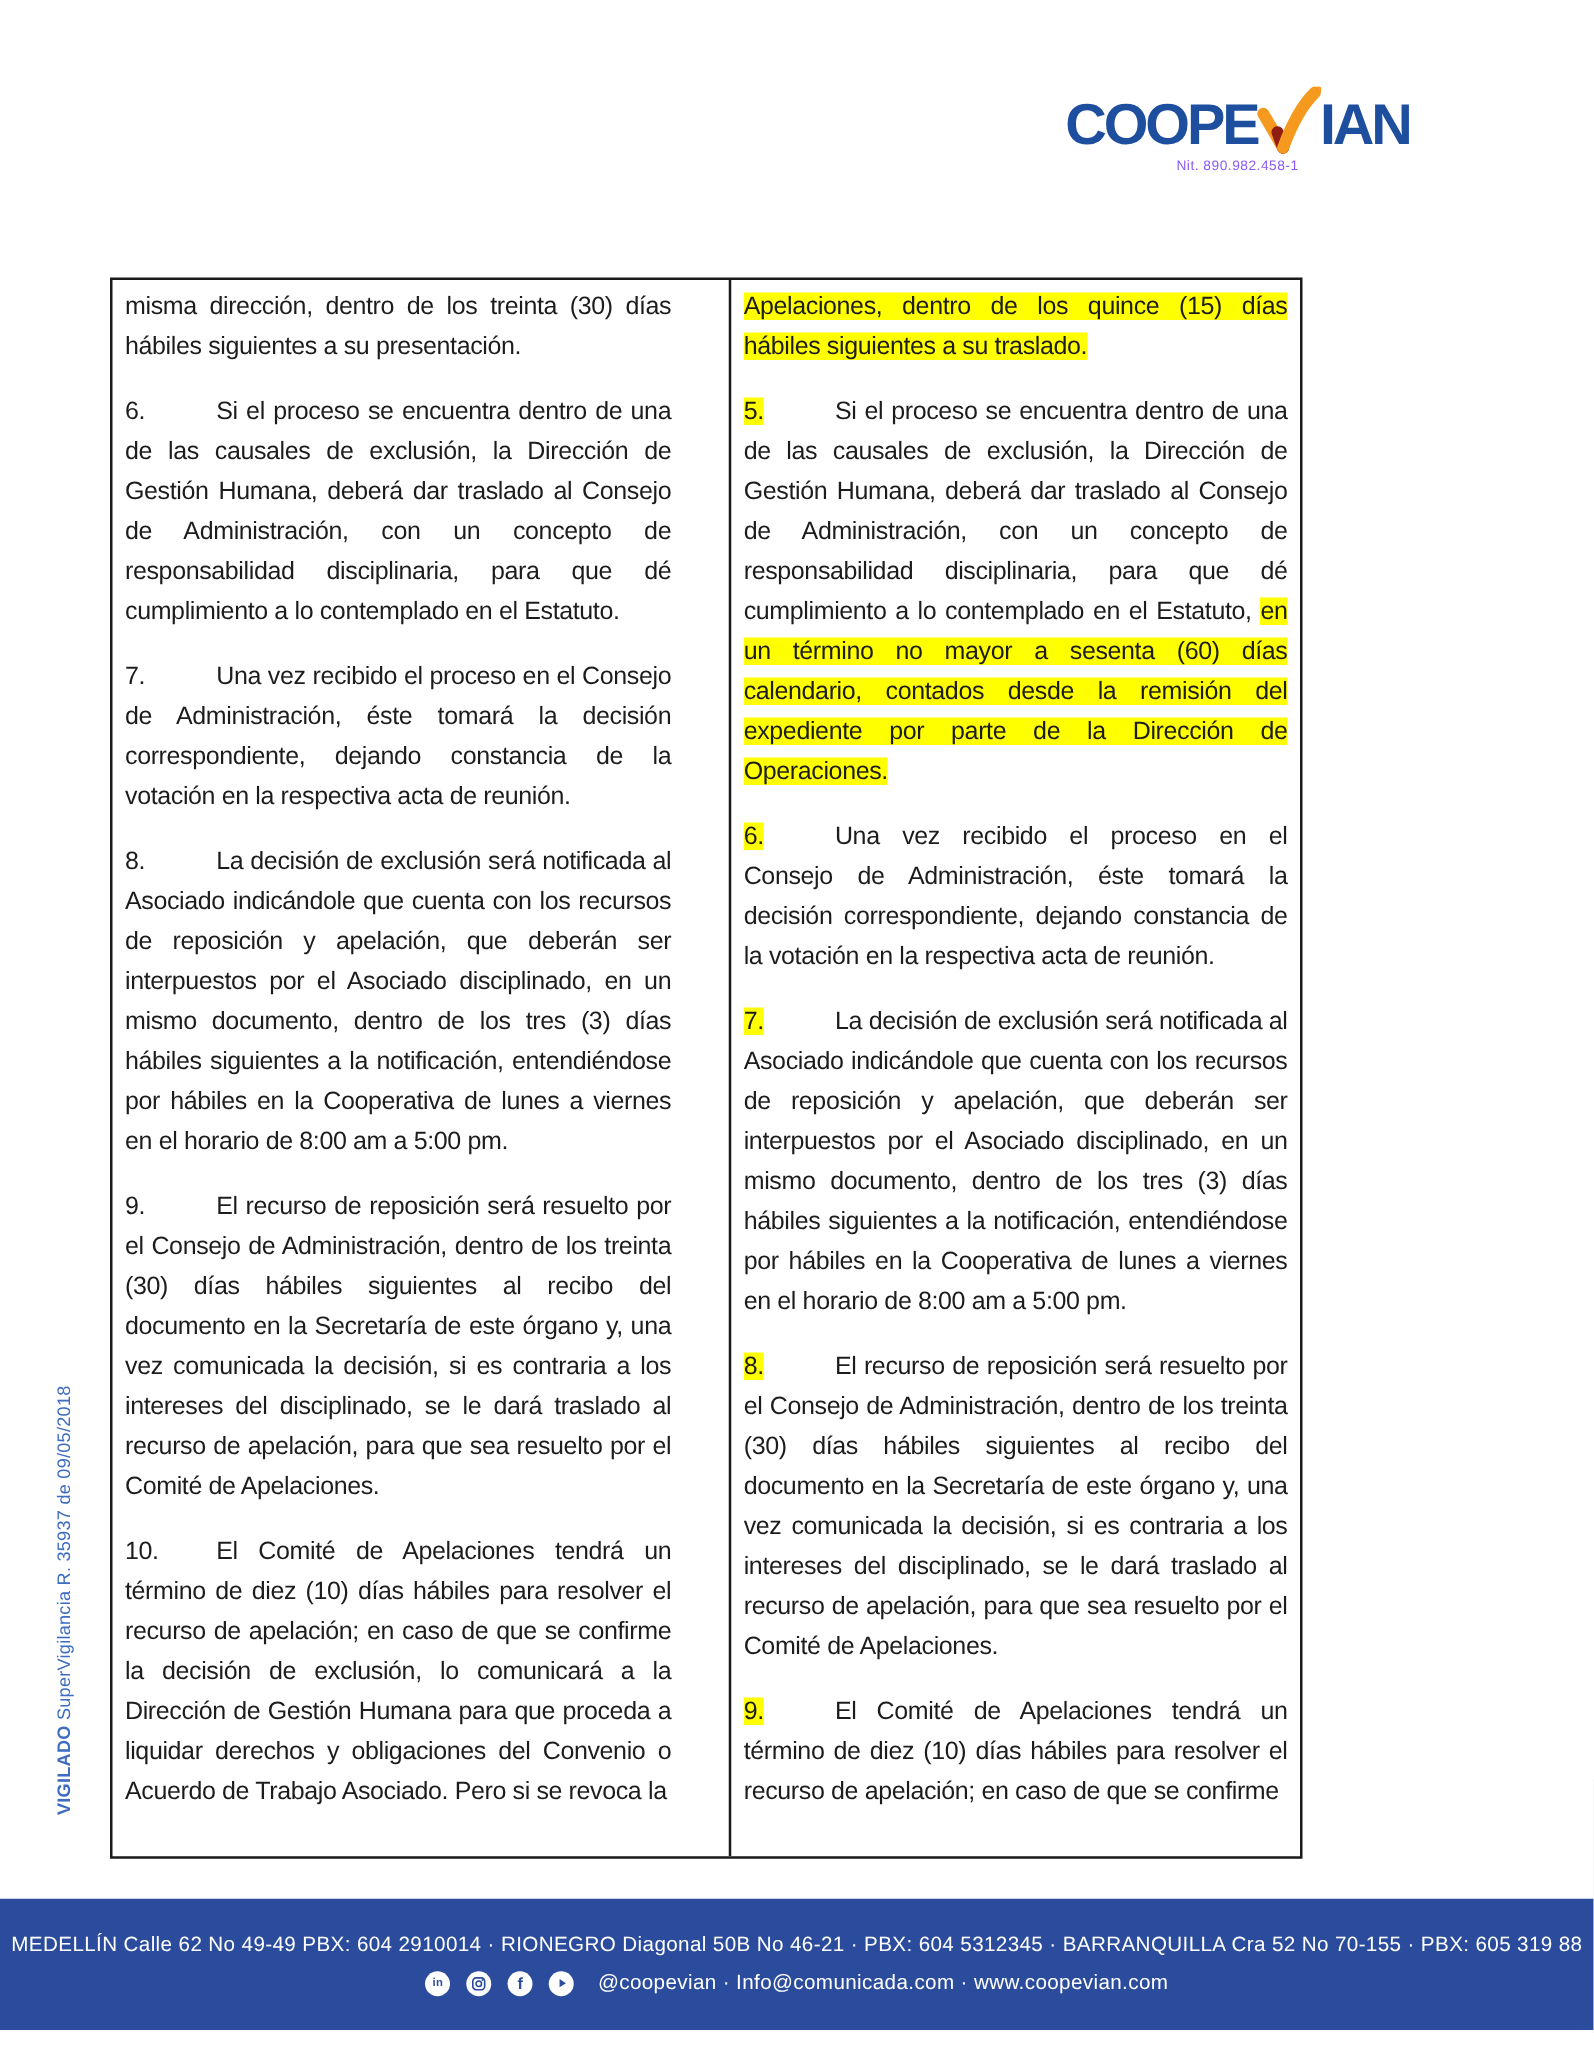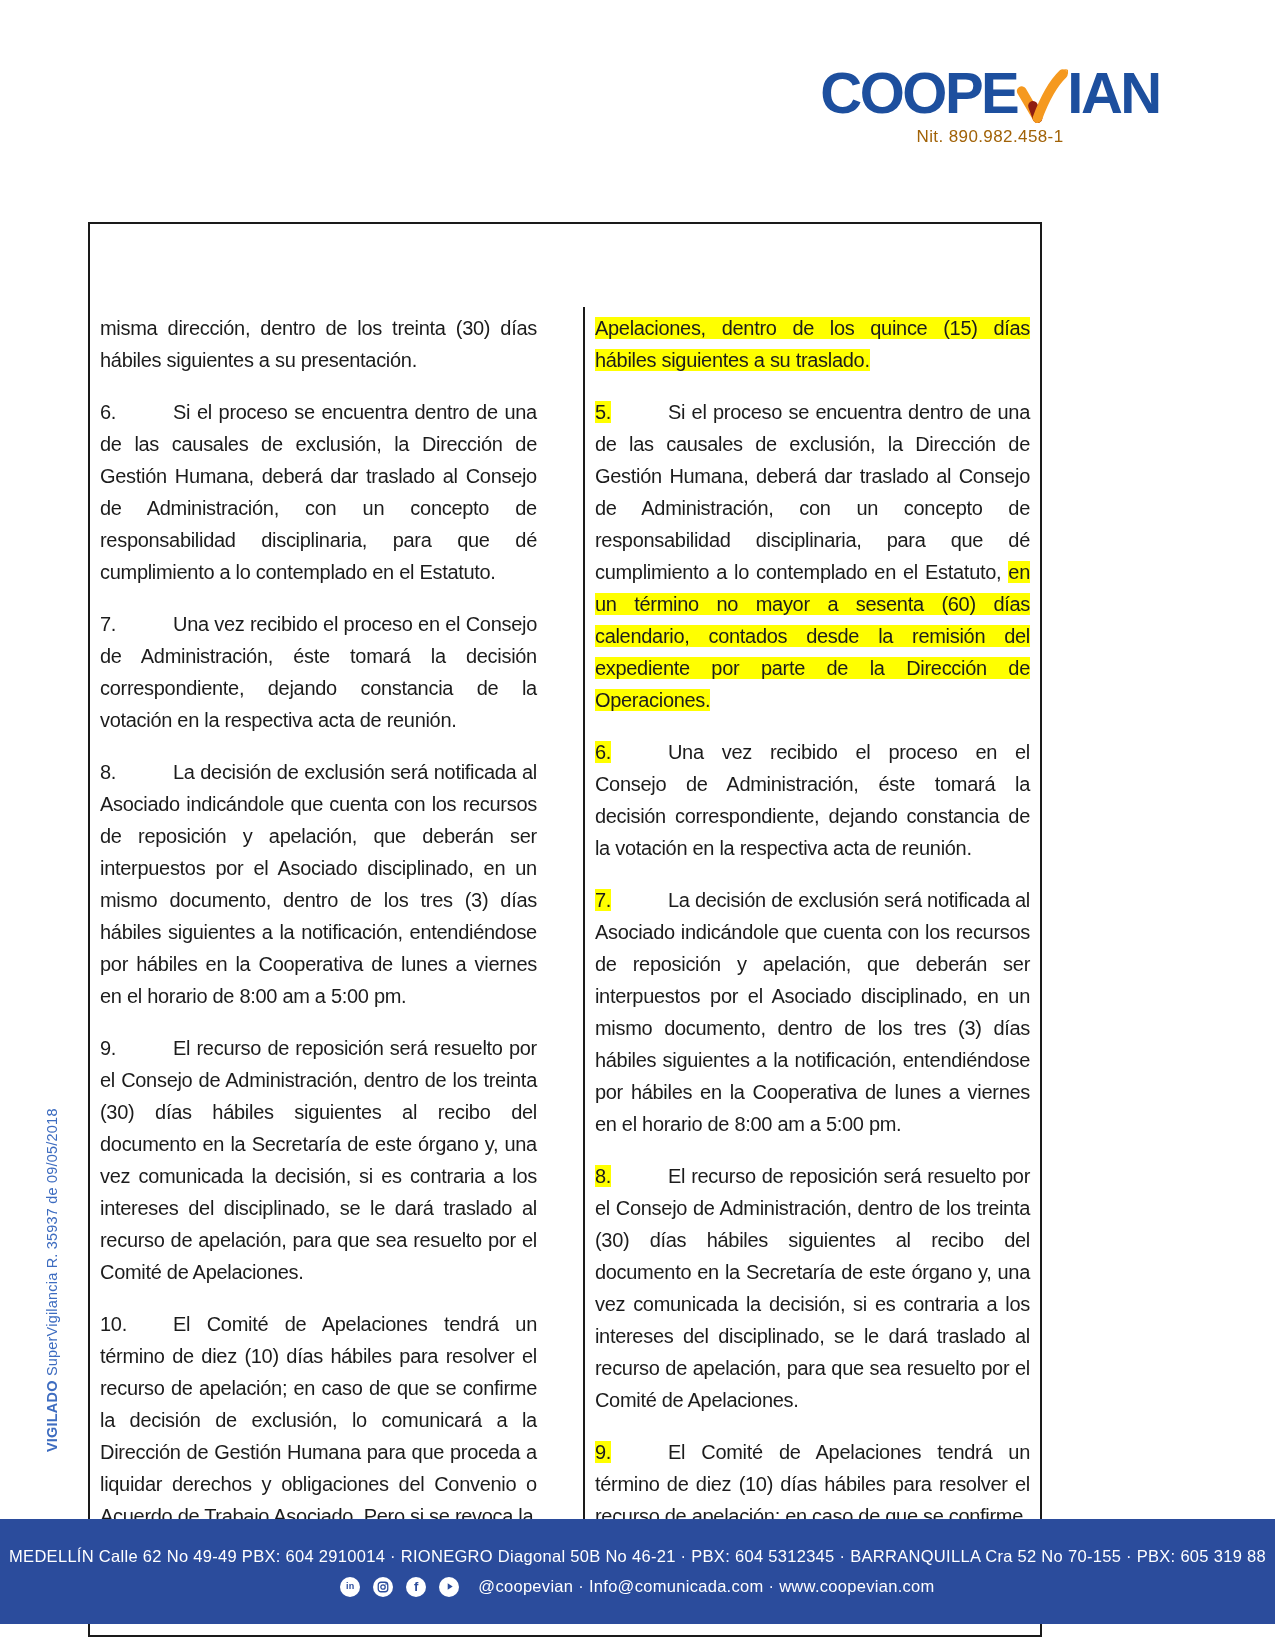"COOPE" .brand-text { font-size: 58px -> 46px }
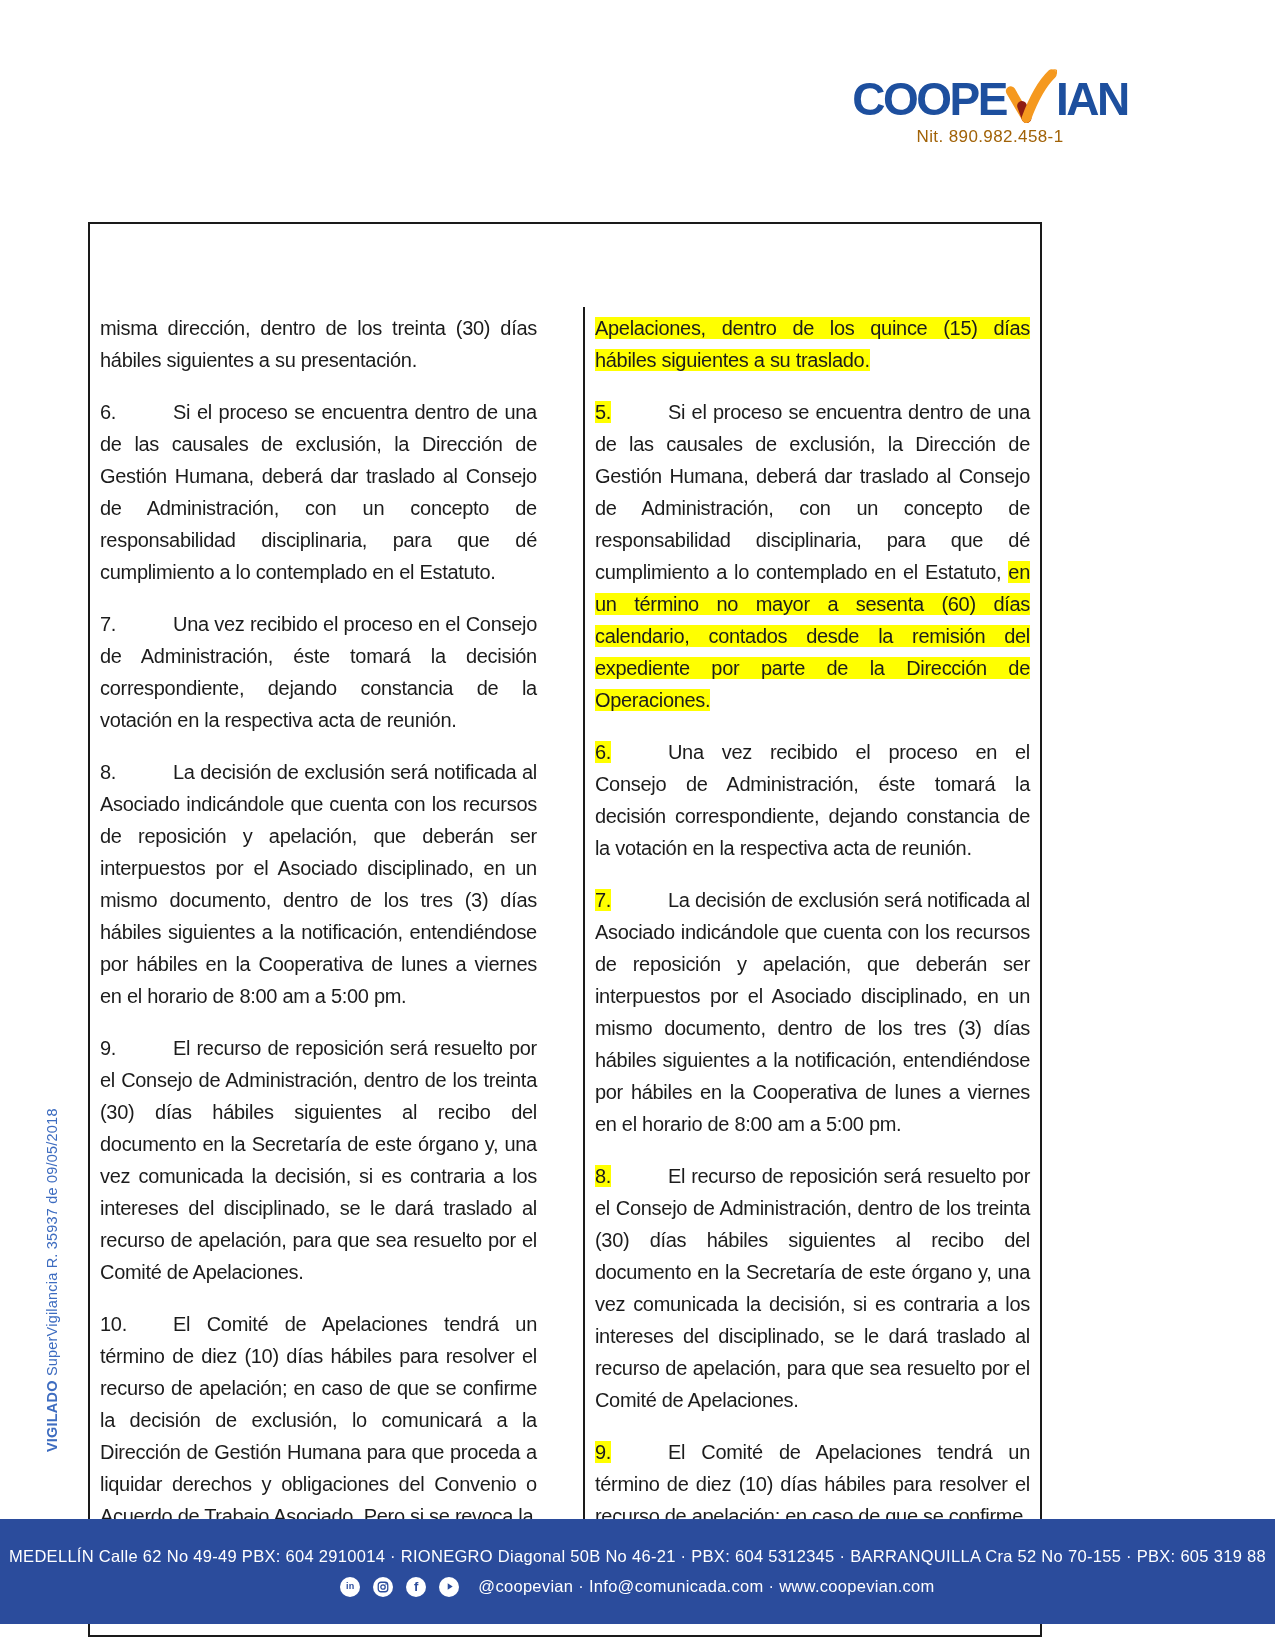"Nit. 890.982.458-1" .nit { color: #a16207 -> #8b5cf6; font-size: 17px -> 11px }
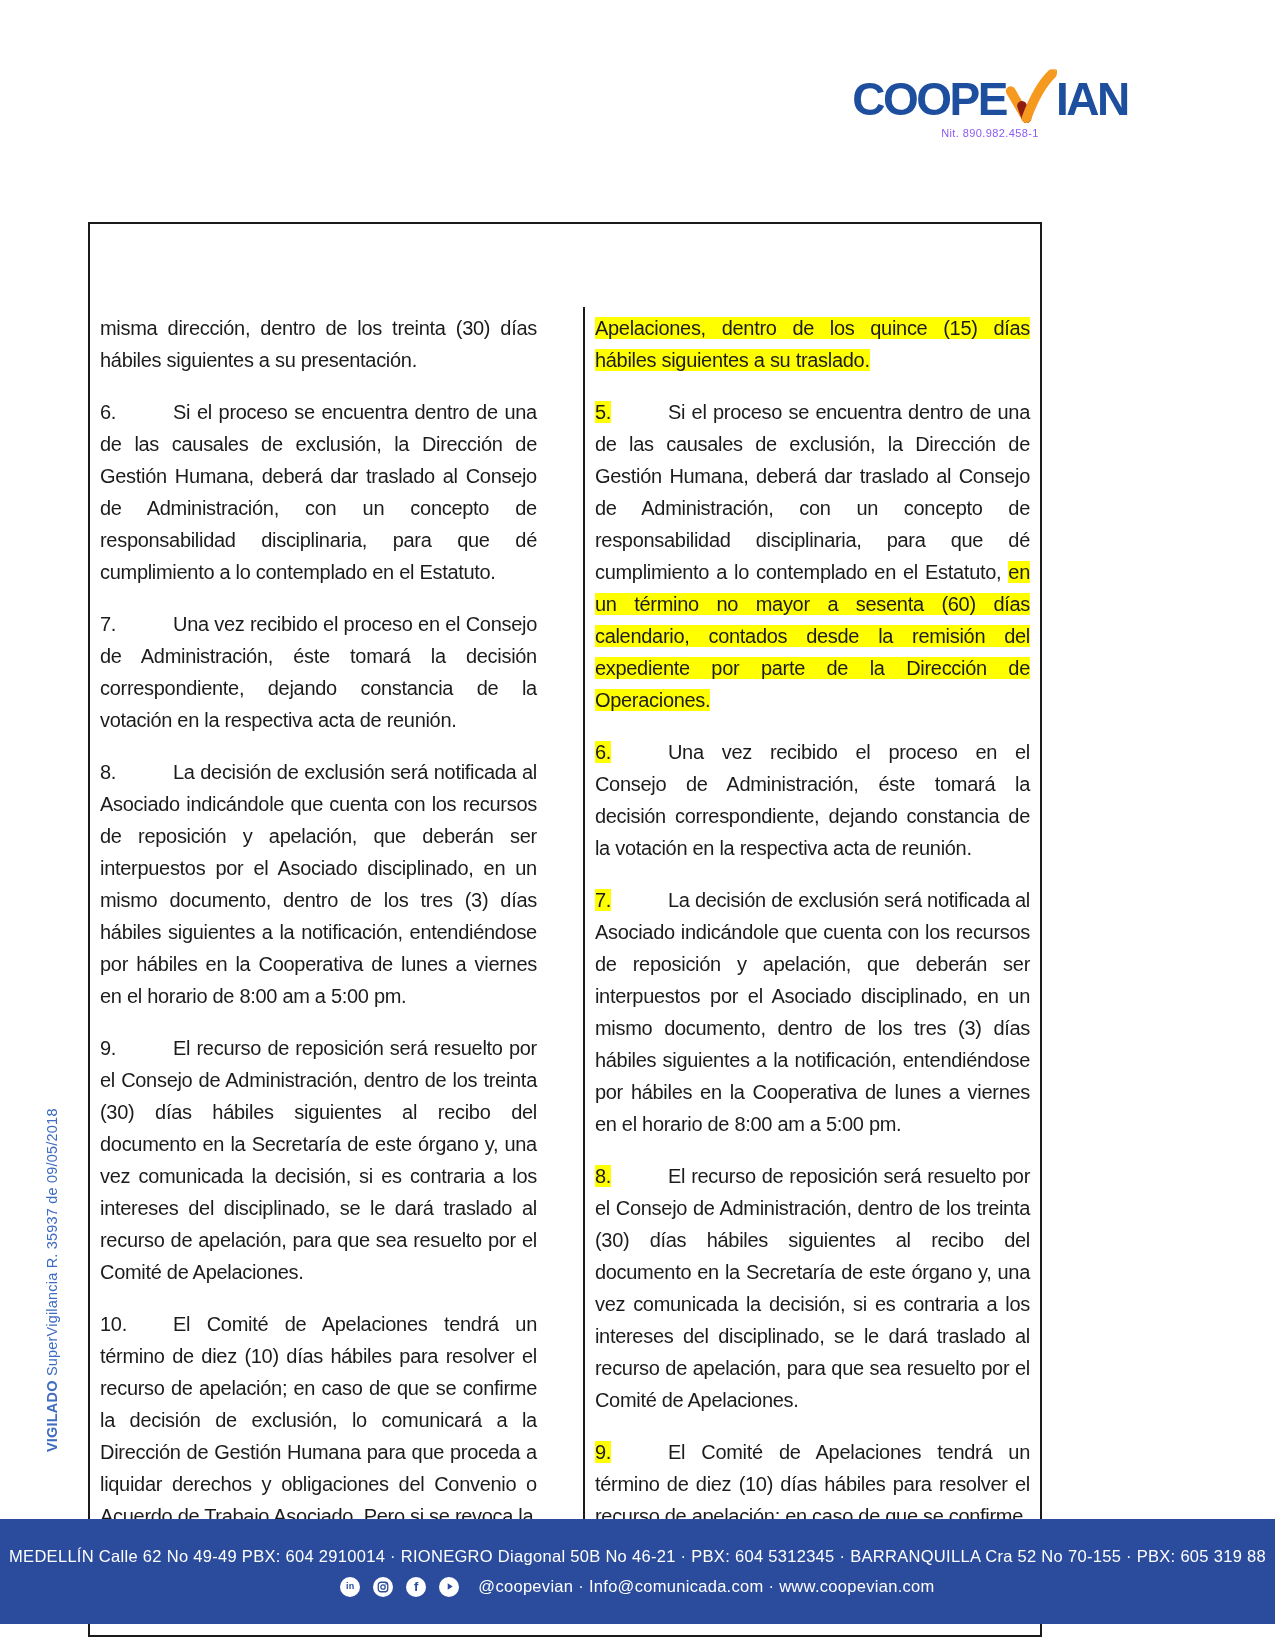"misma dirección, dentro de los" .doc-table { align-items: center -> none; height: 1415px -> 1265px }
